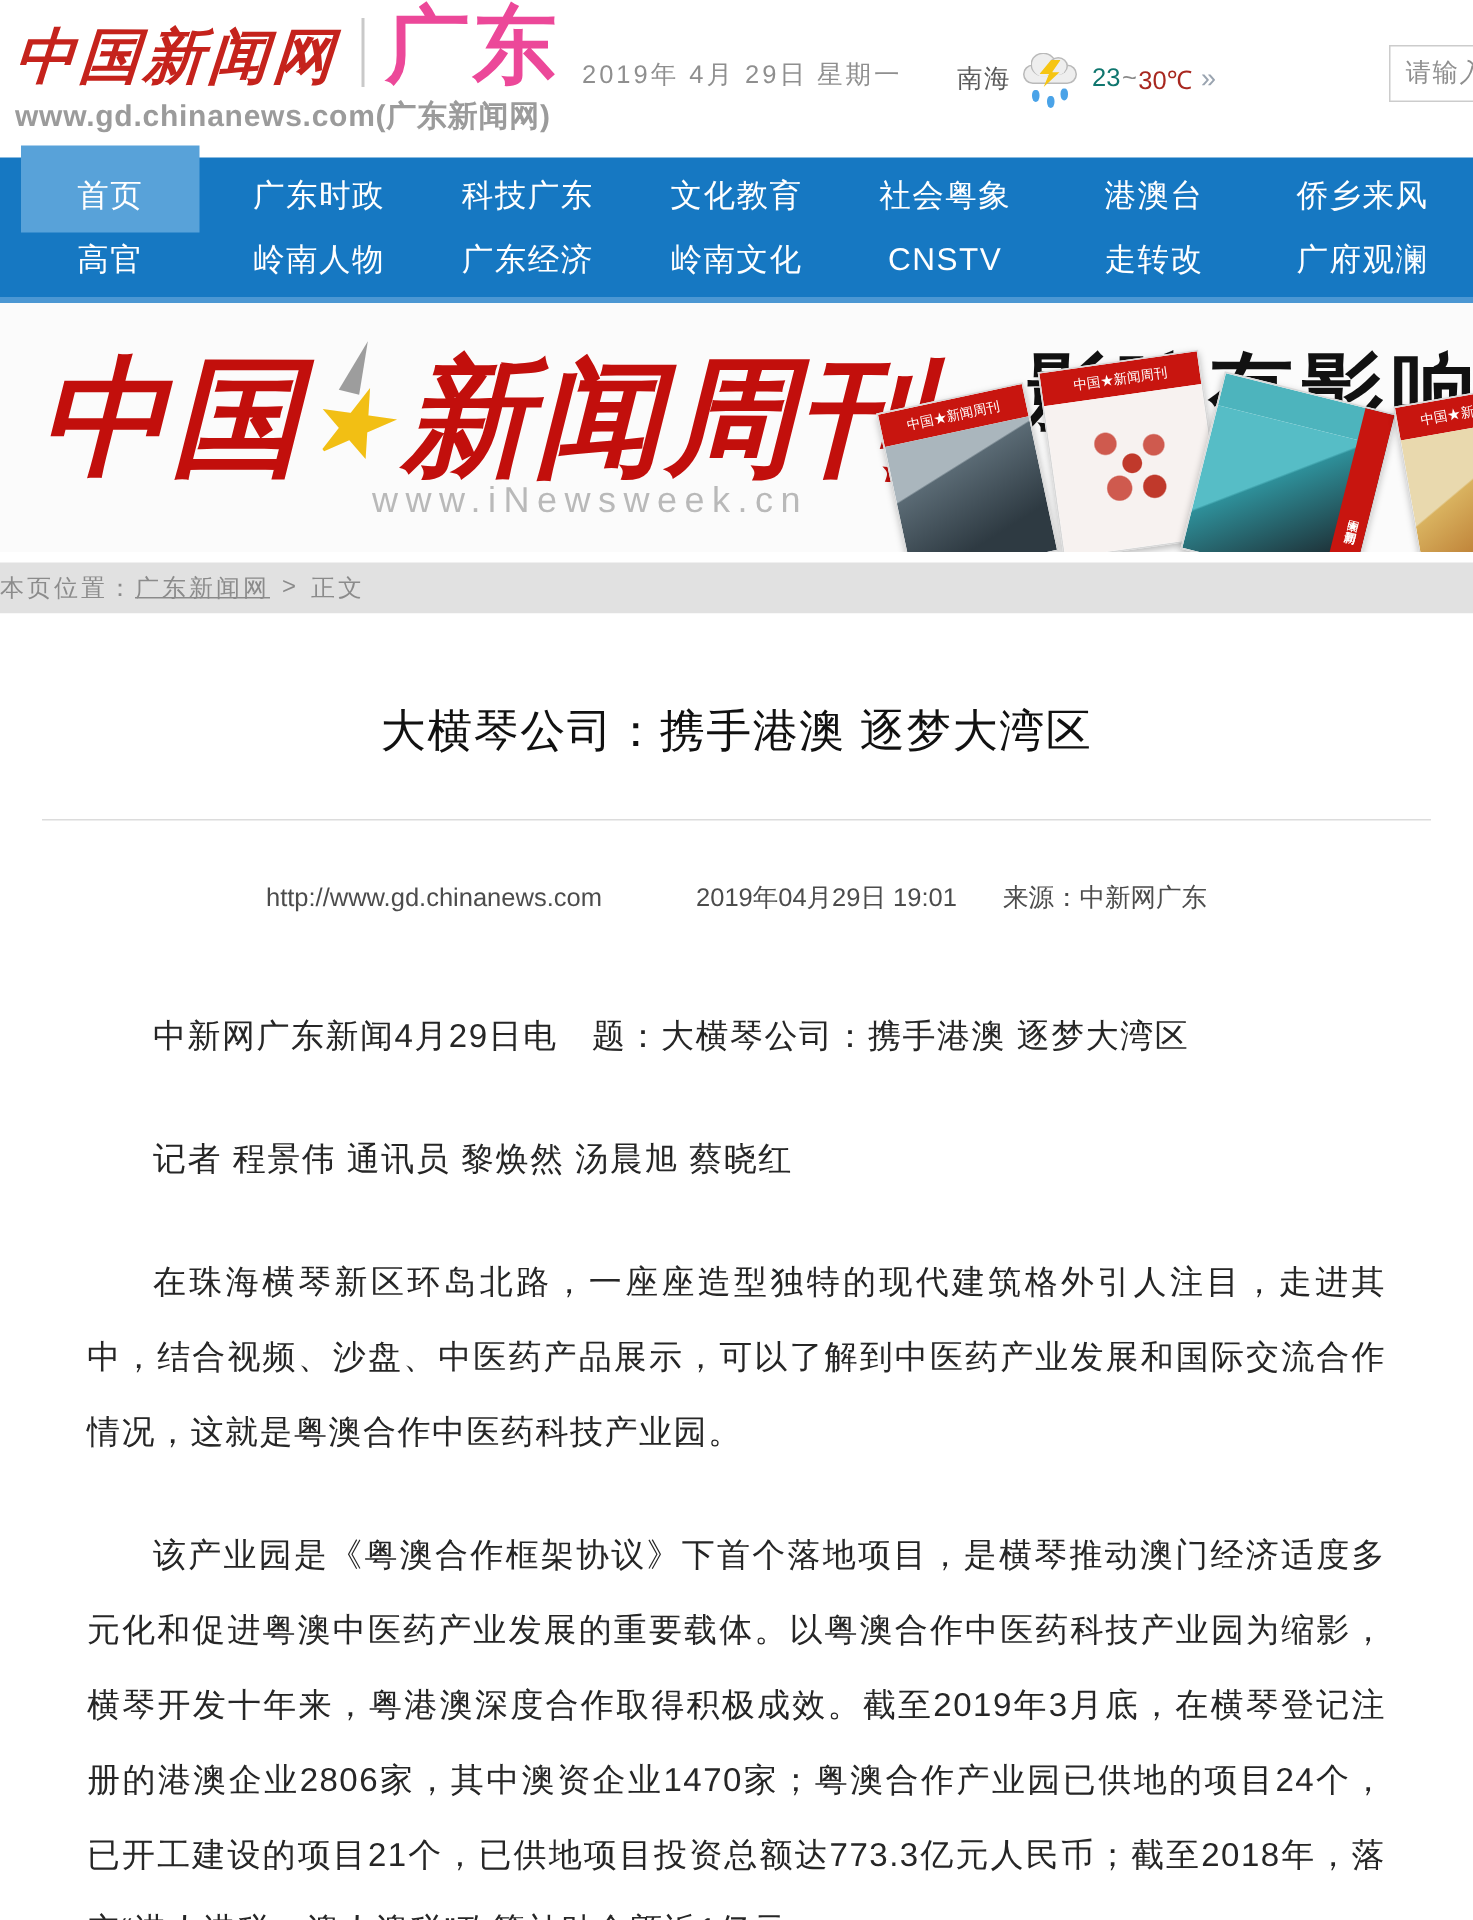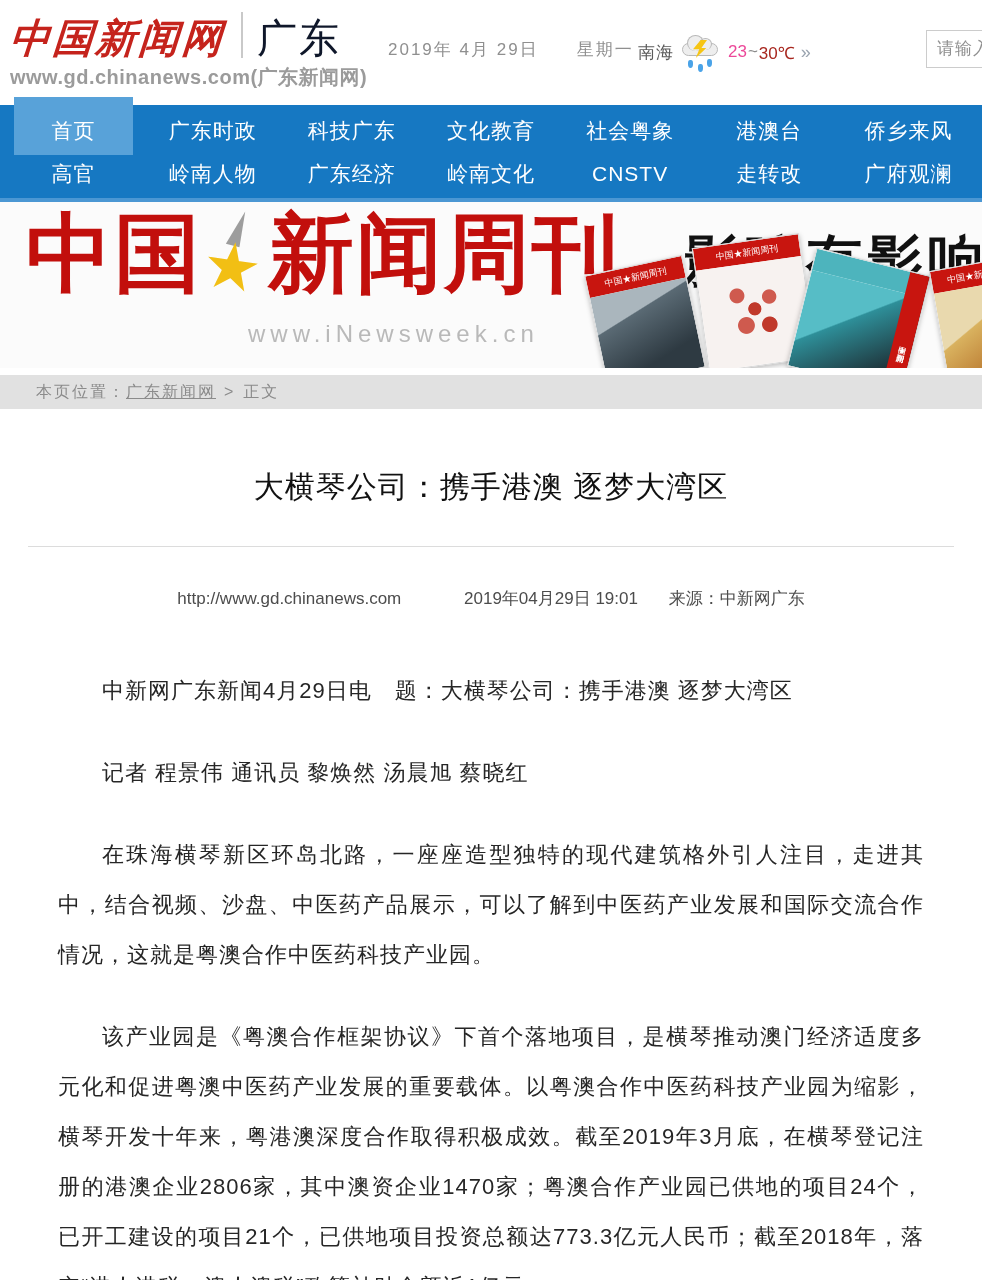"广东" .logo-region { color: #0f172a -> #ec4899; font-size: 40px -> 56px; font-weight: normal -> bold }
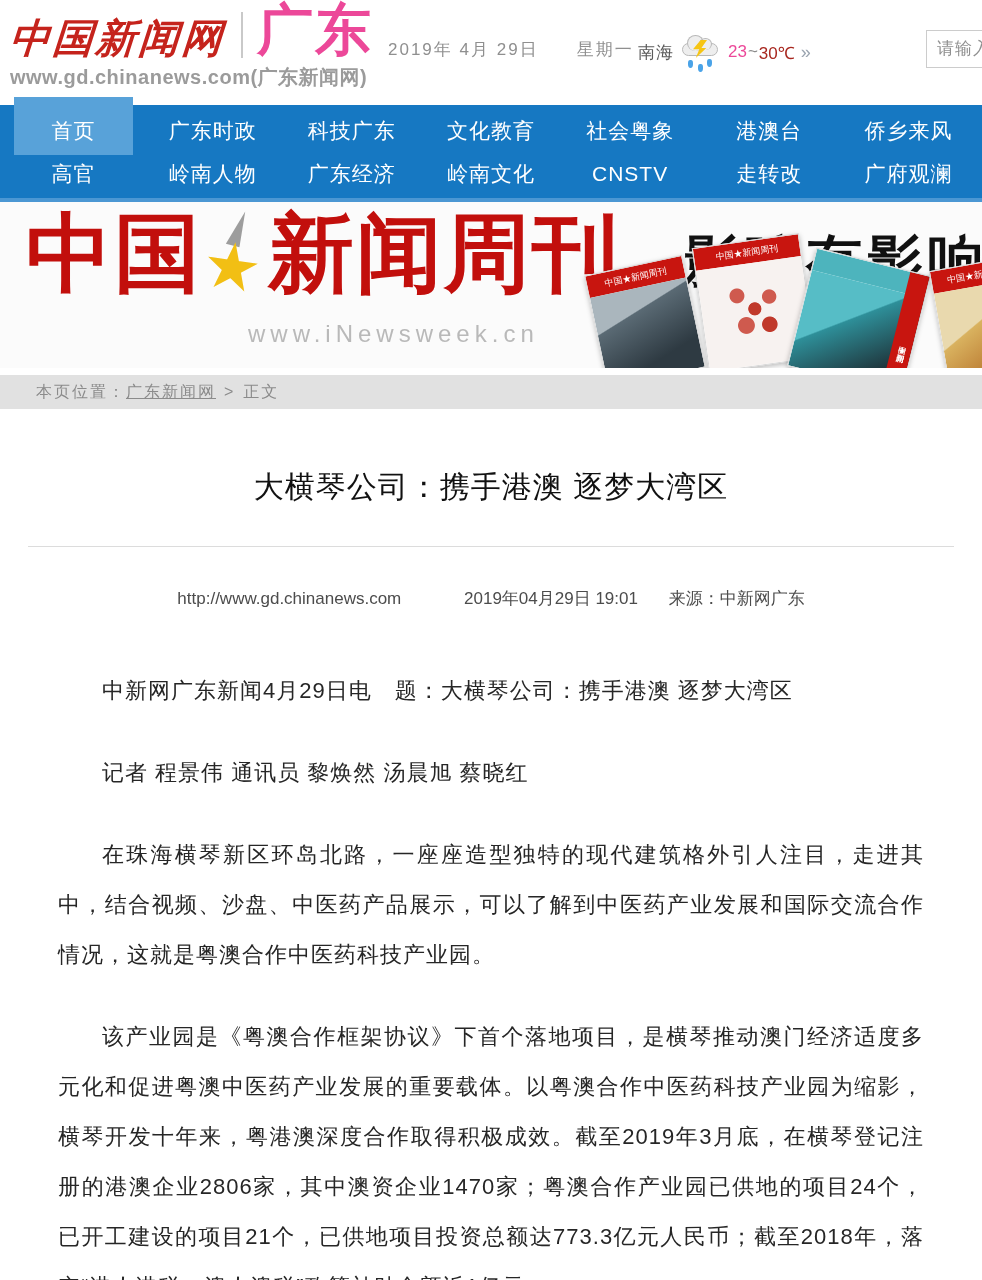"星期一" .header-date .weekday { margin-left: 38px -> 6px }
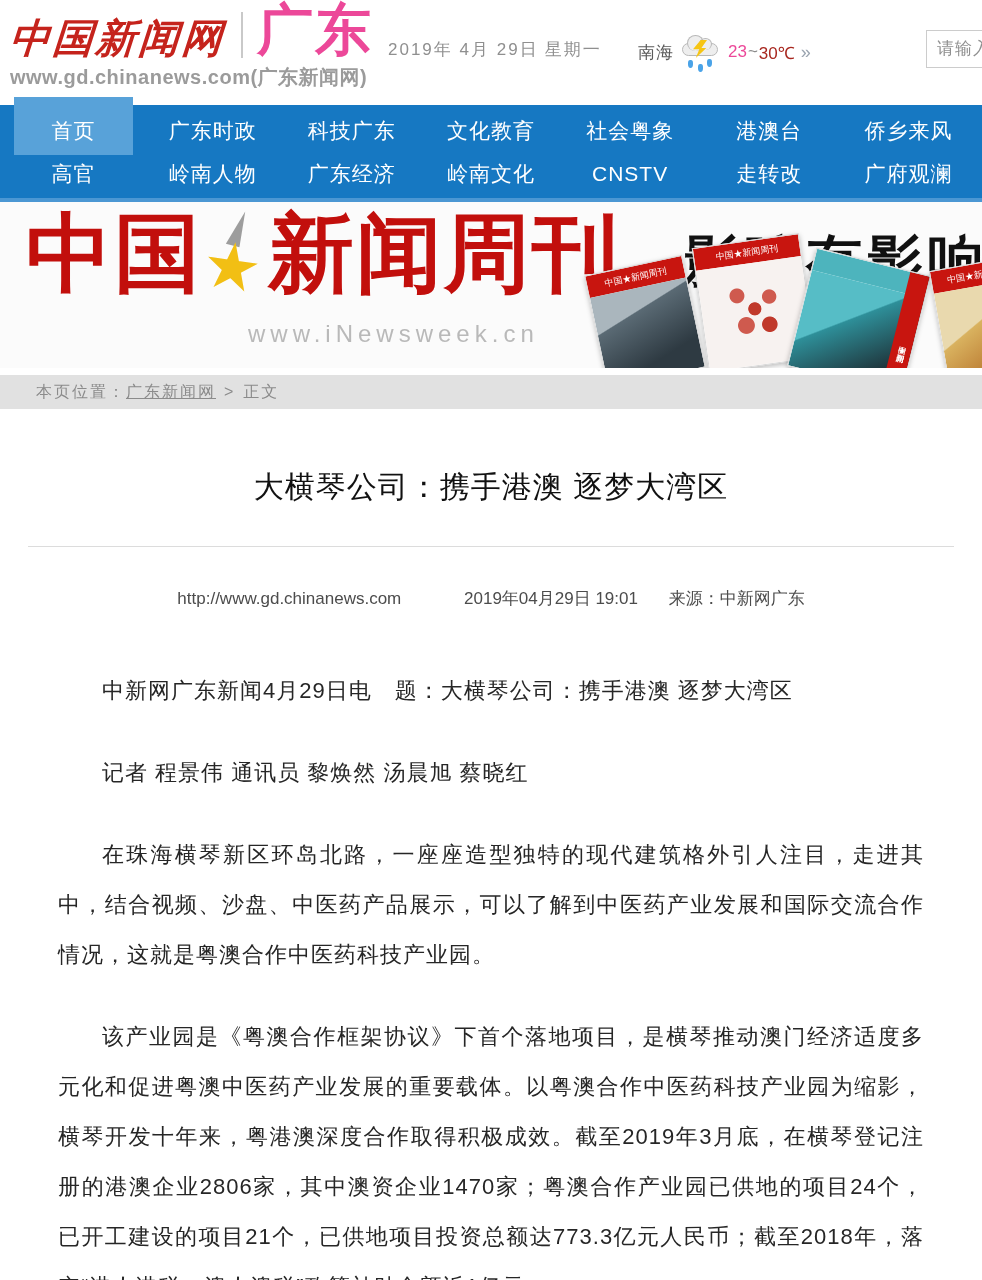"23" .temp-low { color: #ec4899 -> #0f766e }
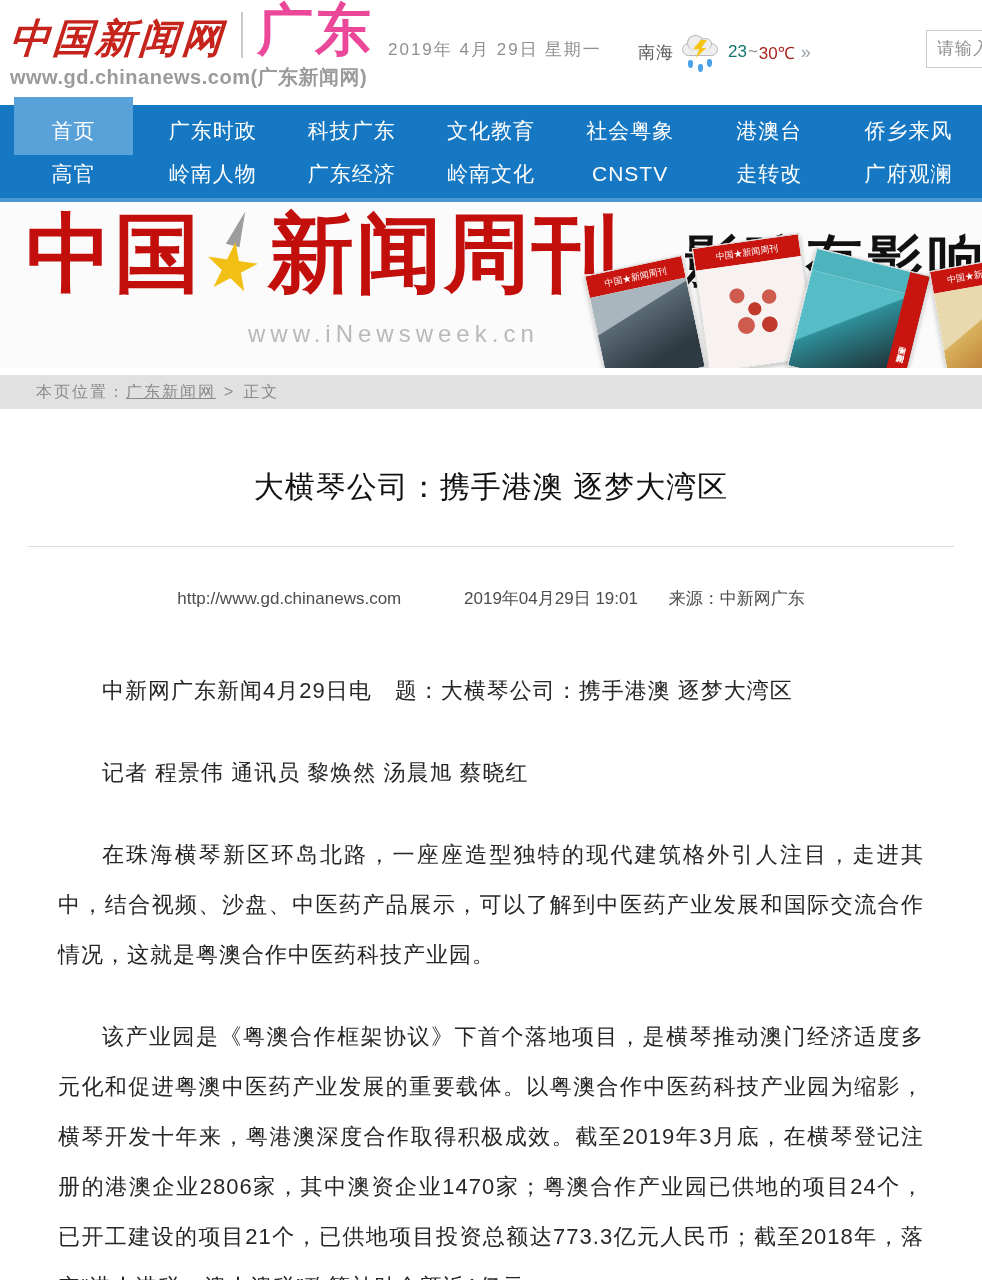"中国" .banner-title { align-items: flex-start -> flex-end; font-style: none -> italic; top: 6px -> 22px }
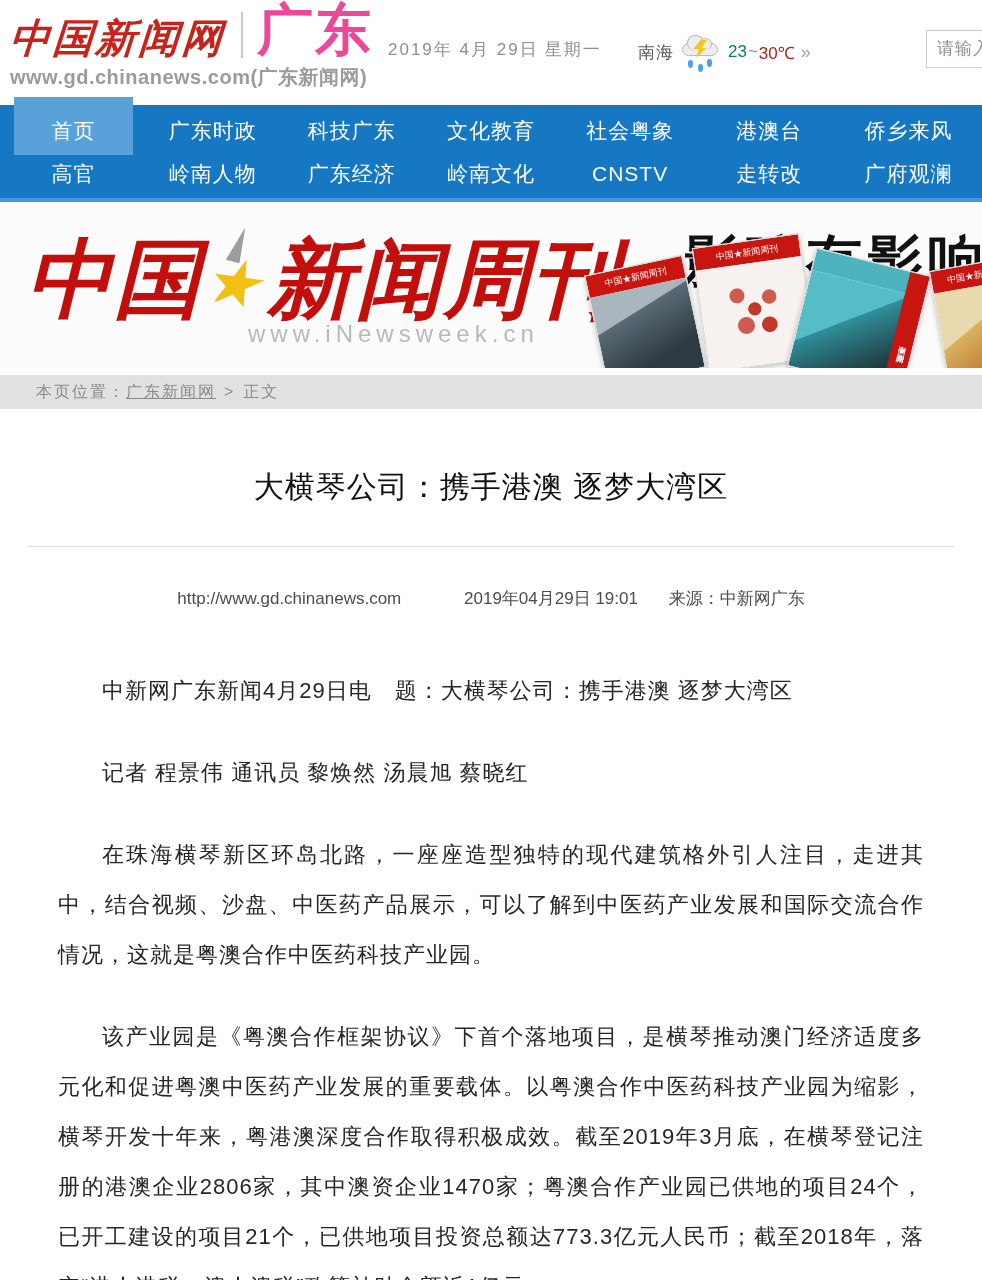"本页位置：" .breadcrumb-bar { padding-left: 36px -> none }
